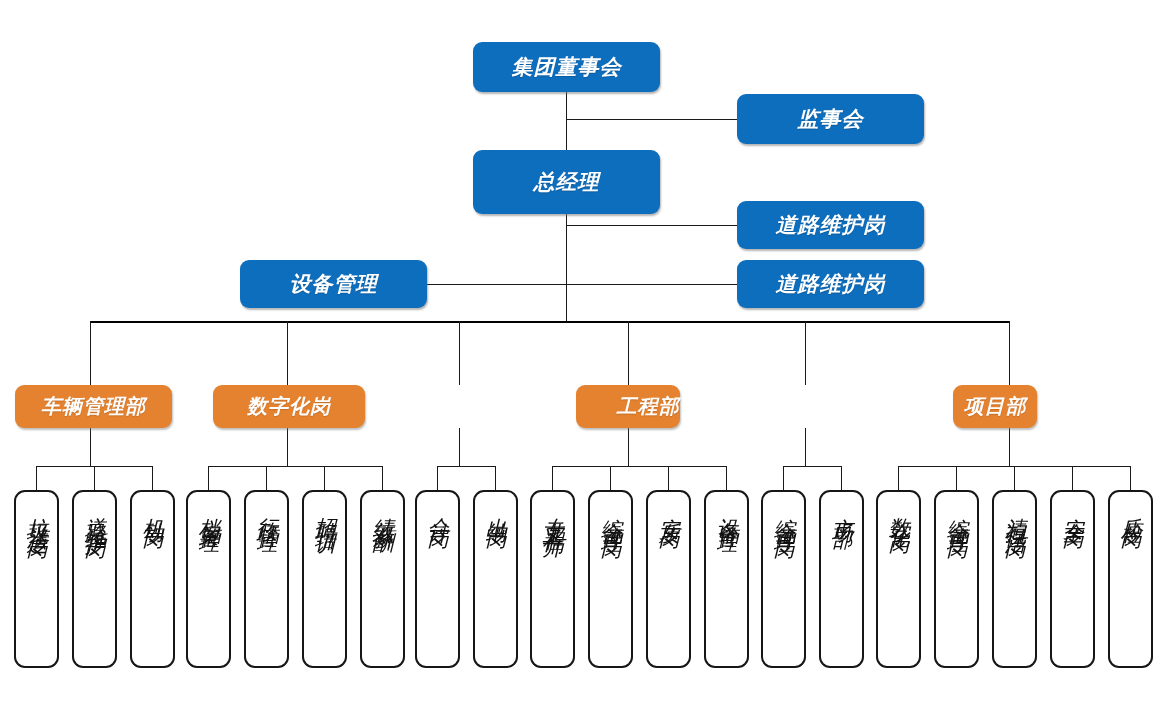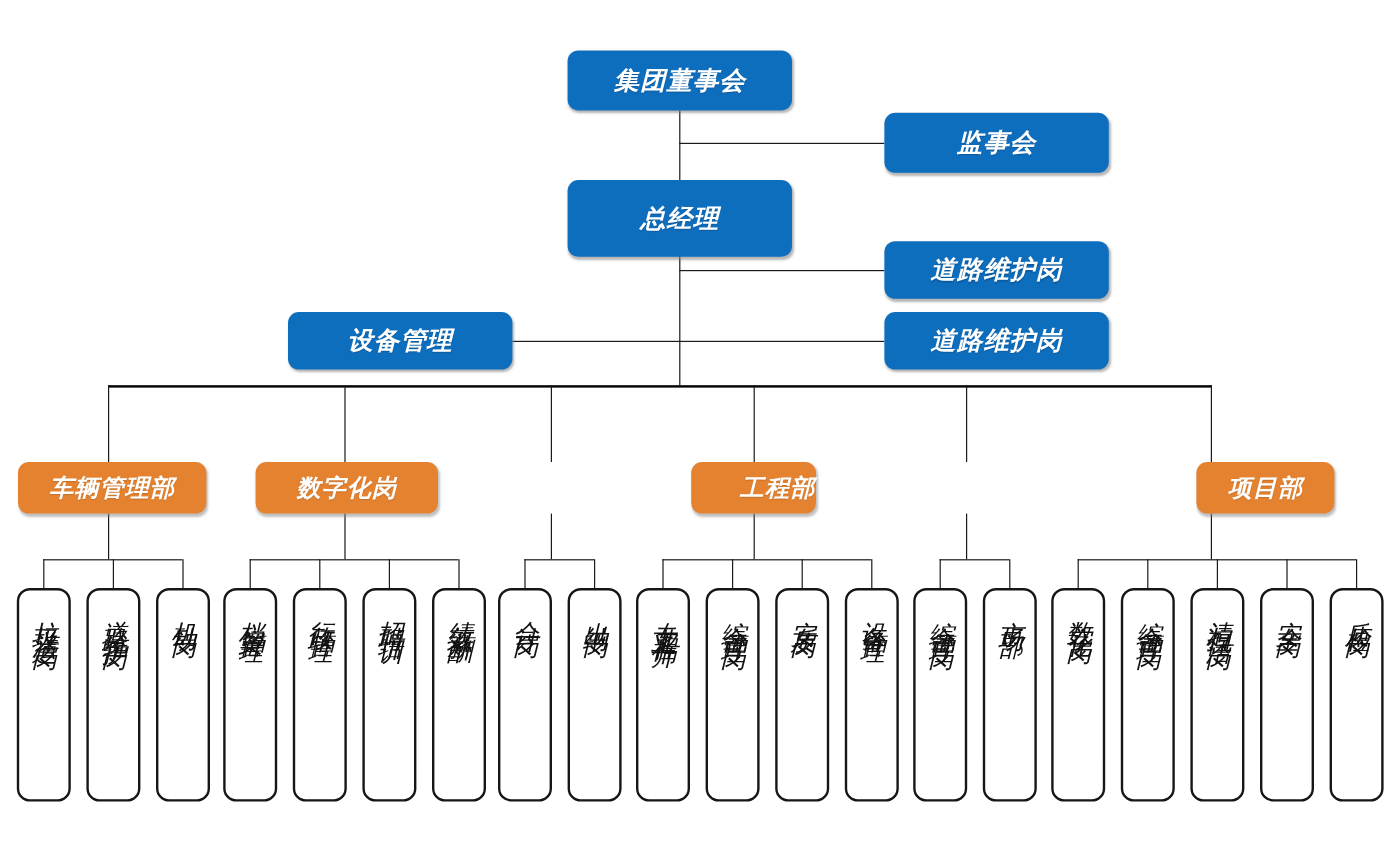"项目部" div.node { left: 997px -> 953px; width: 115px -> 84px }
